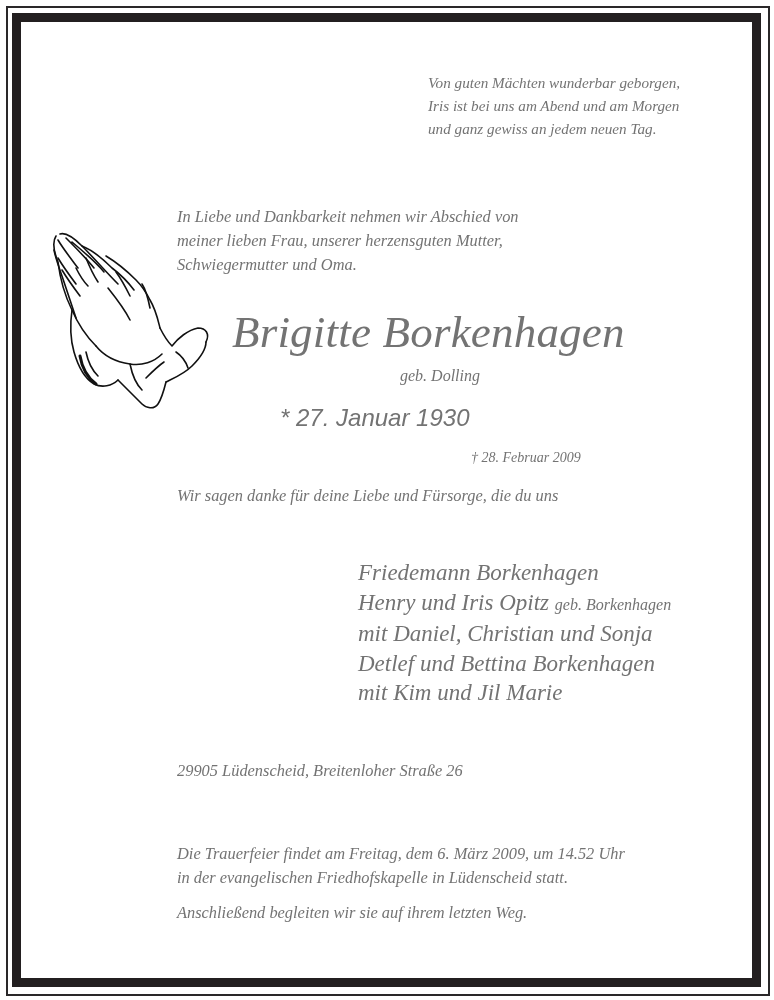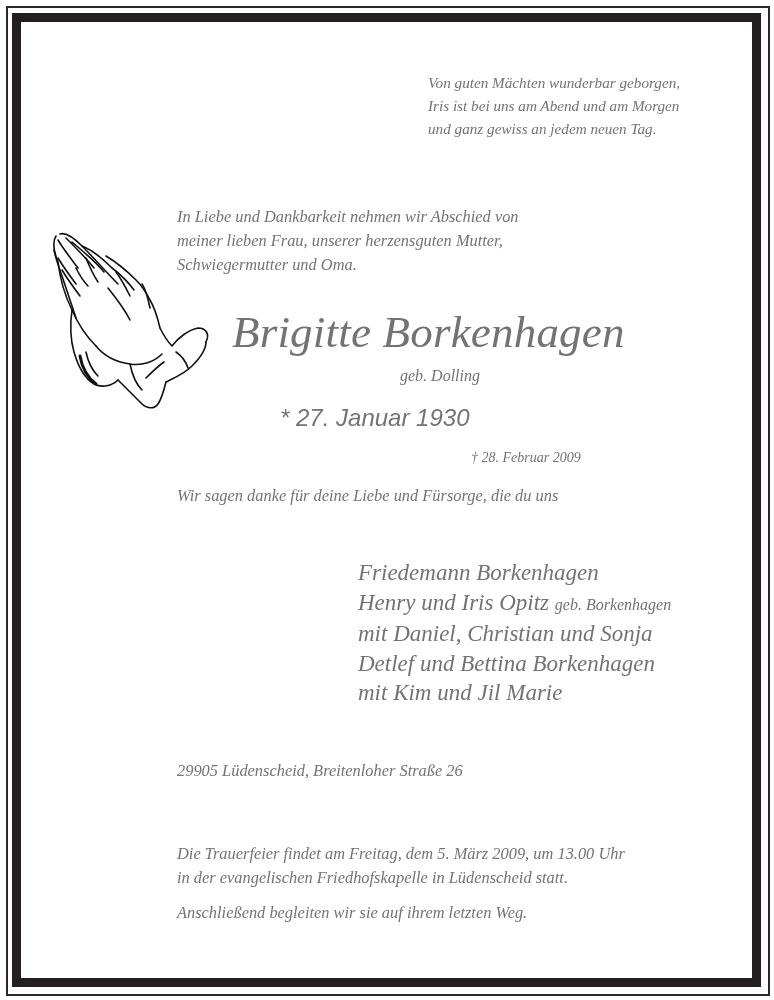"Die Trauerfeier findet am Freitag," span.line { text: 5. März 2009, um 13.00 -> 6. März 2009, um 14.52 }
